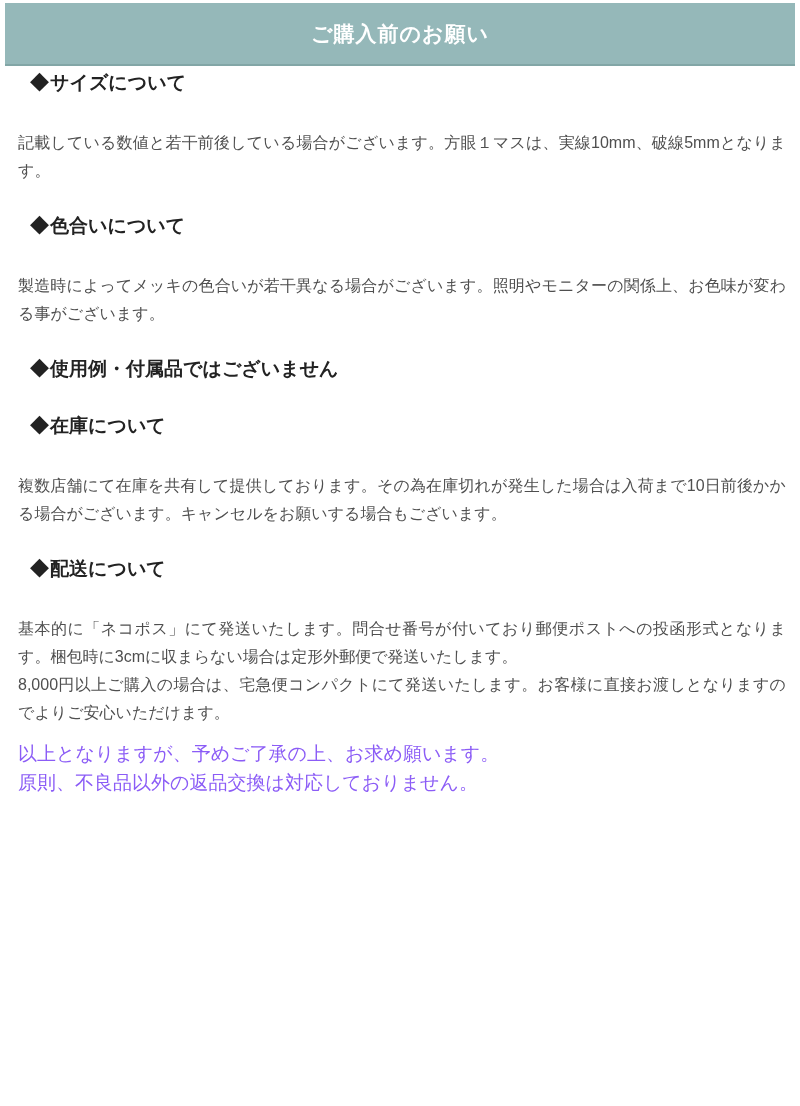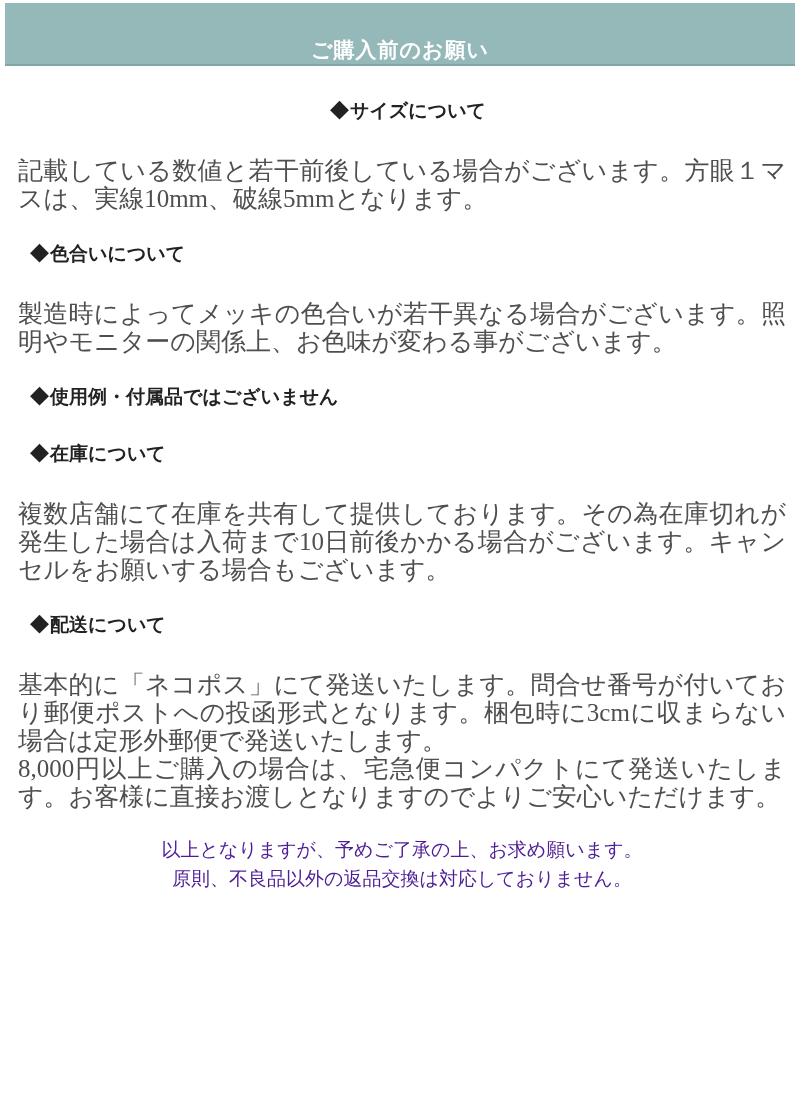"ご購入前のお願い" .banner { align-items: flex-end -> center }
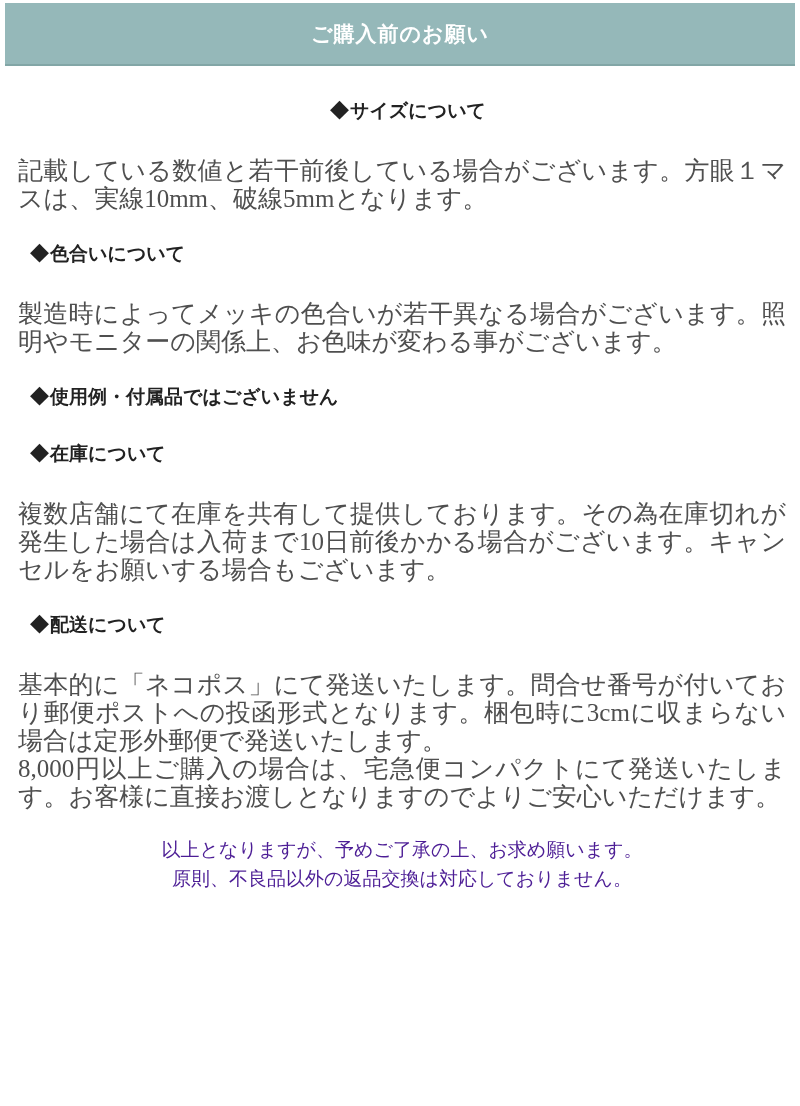"◆サイズについて" .section:first-of-type .section-heading { margin-top: 34px -> 6px; text-align: center -> none }
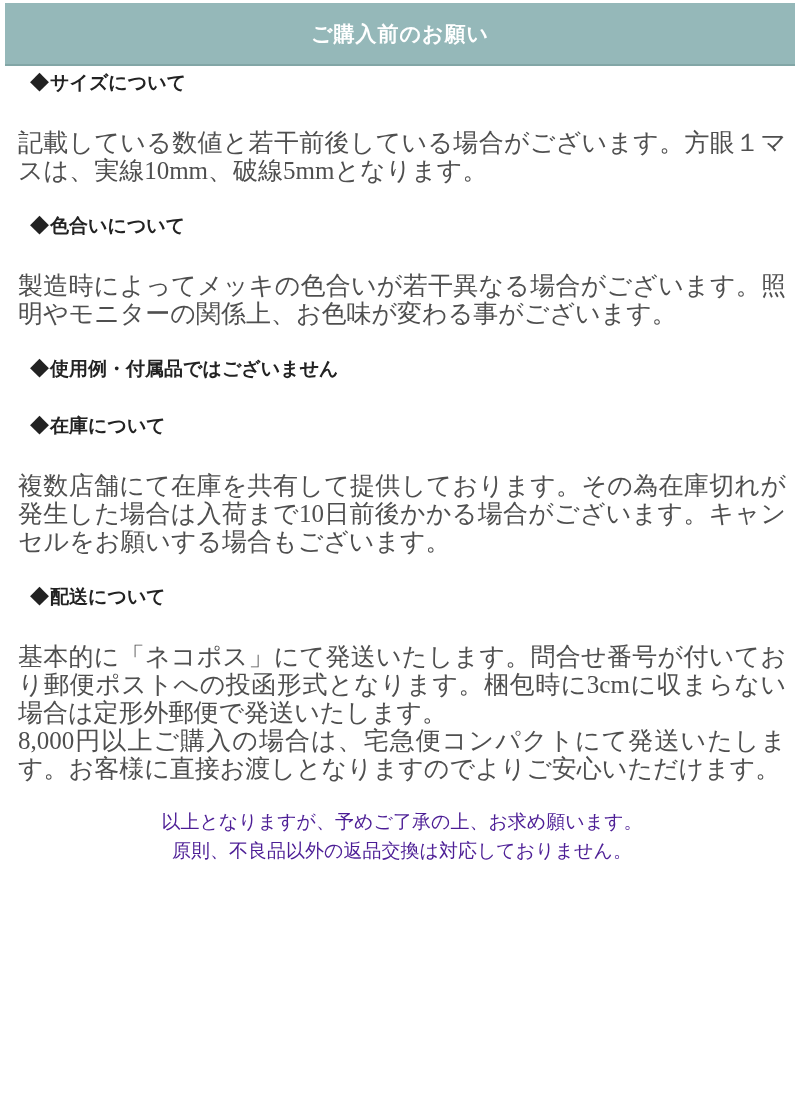"記載している数値と若干前後している場合がございます。方眼１マスは、実線10mm、" .section-body { font-family: Liberation Serif, serif -> none; font-size: 25px -> 16px }
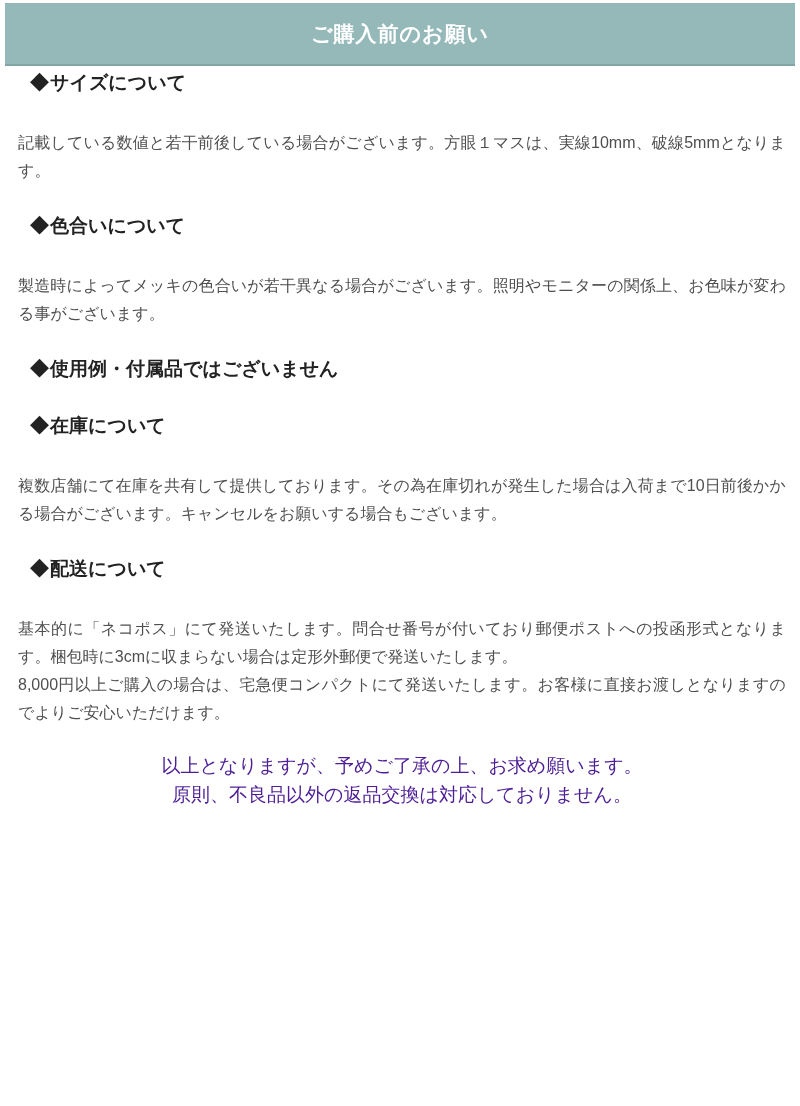"以上となりますが、予めご了承の上、お求め願います。" .closing { color: #4c1d95 -> #8b5cf6; margin-top: 24px -> 12px; text-align: center -> none }
